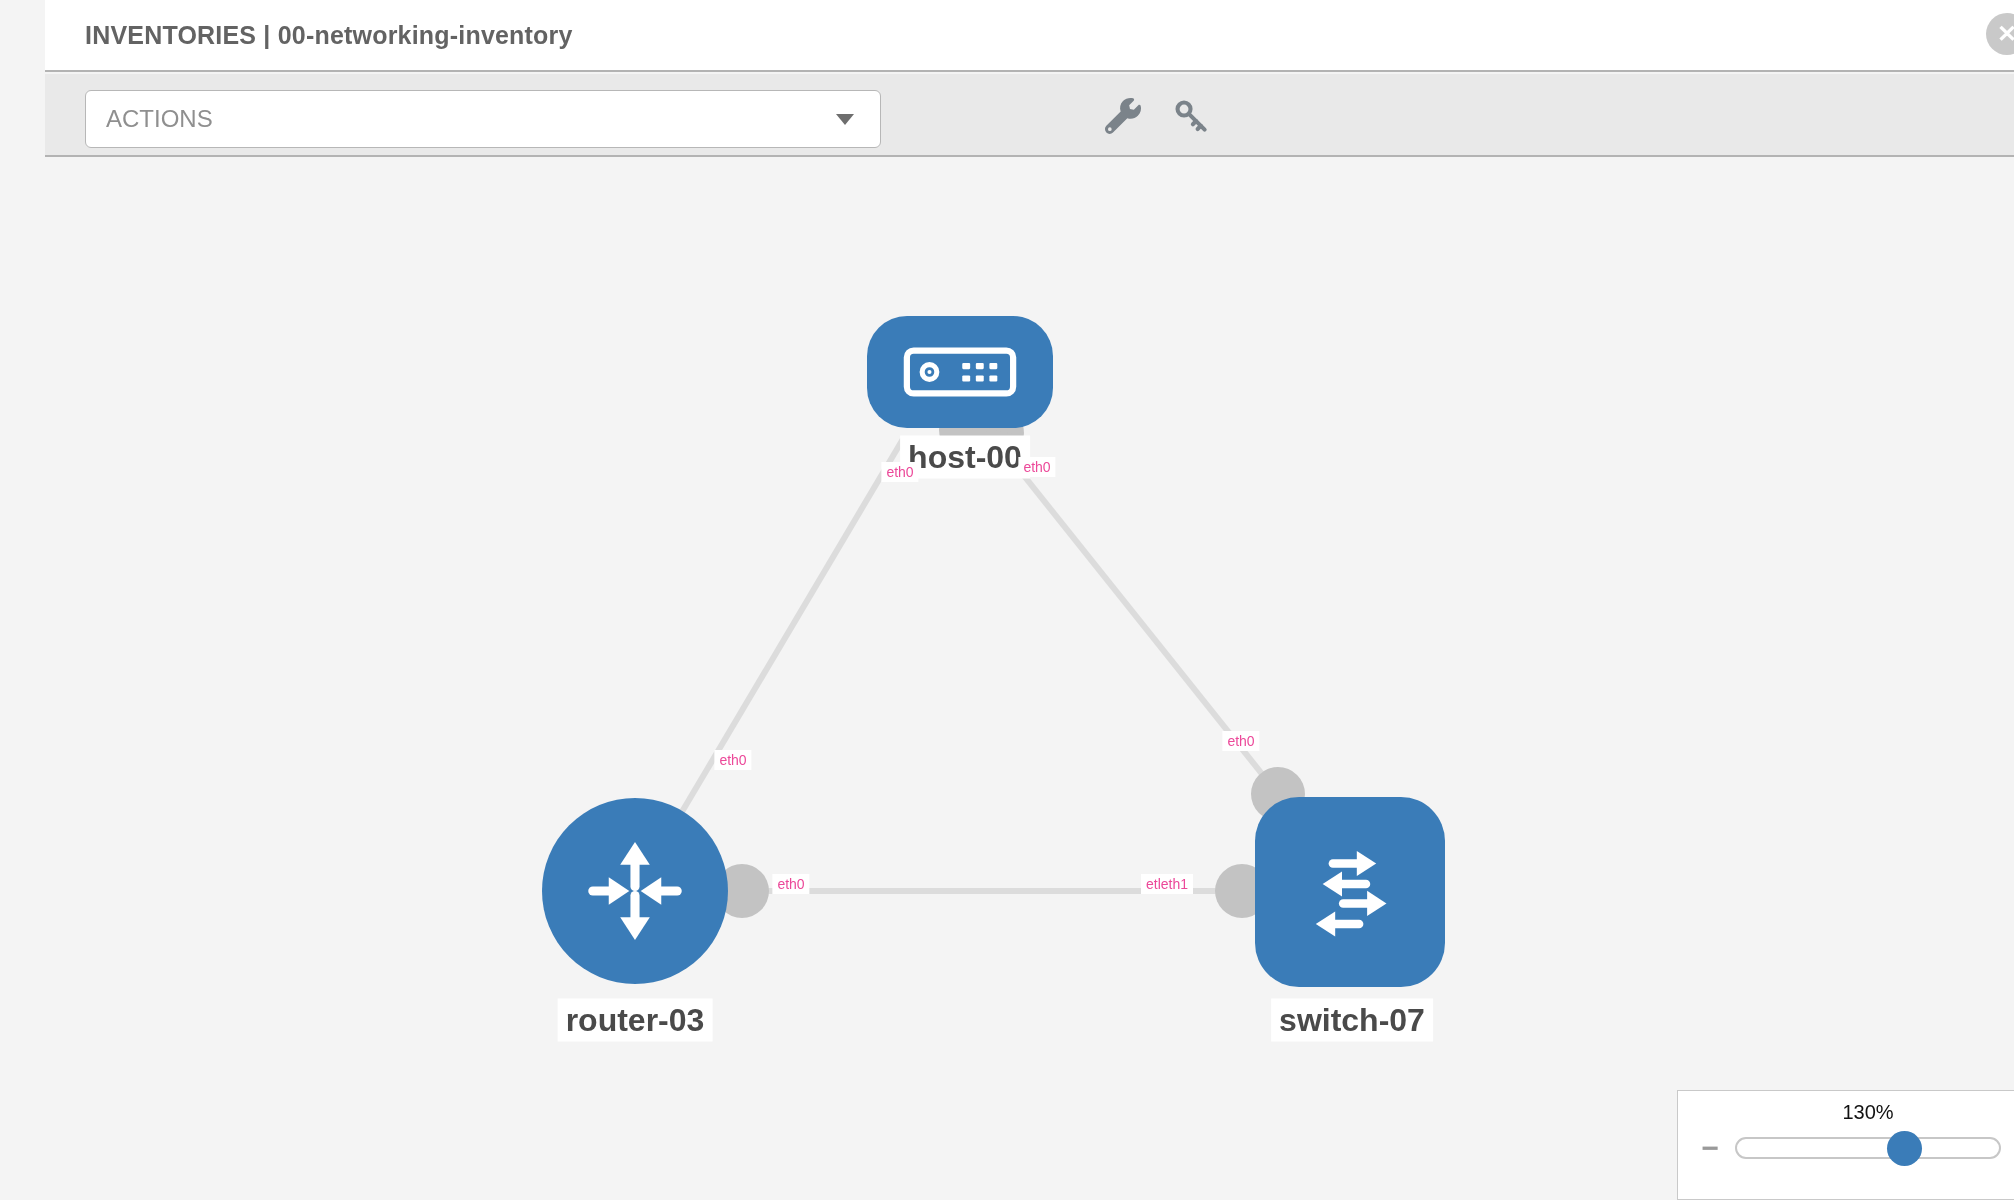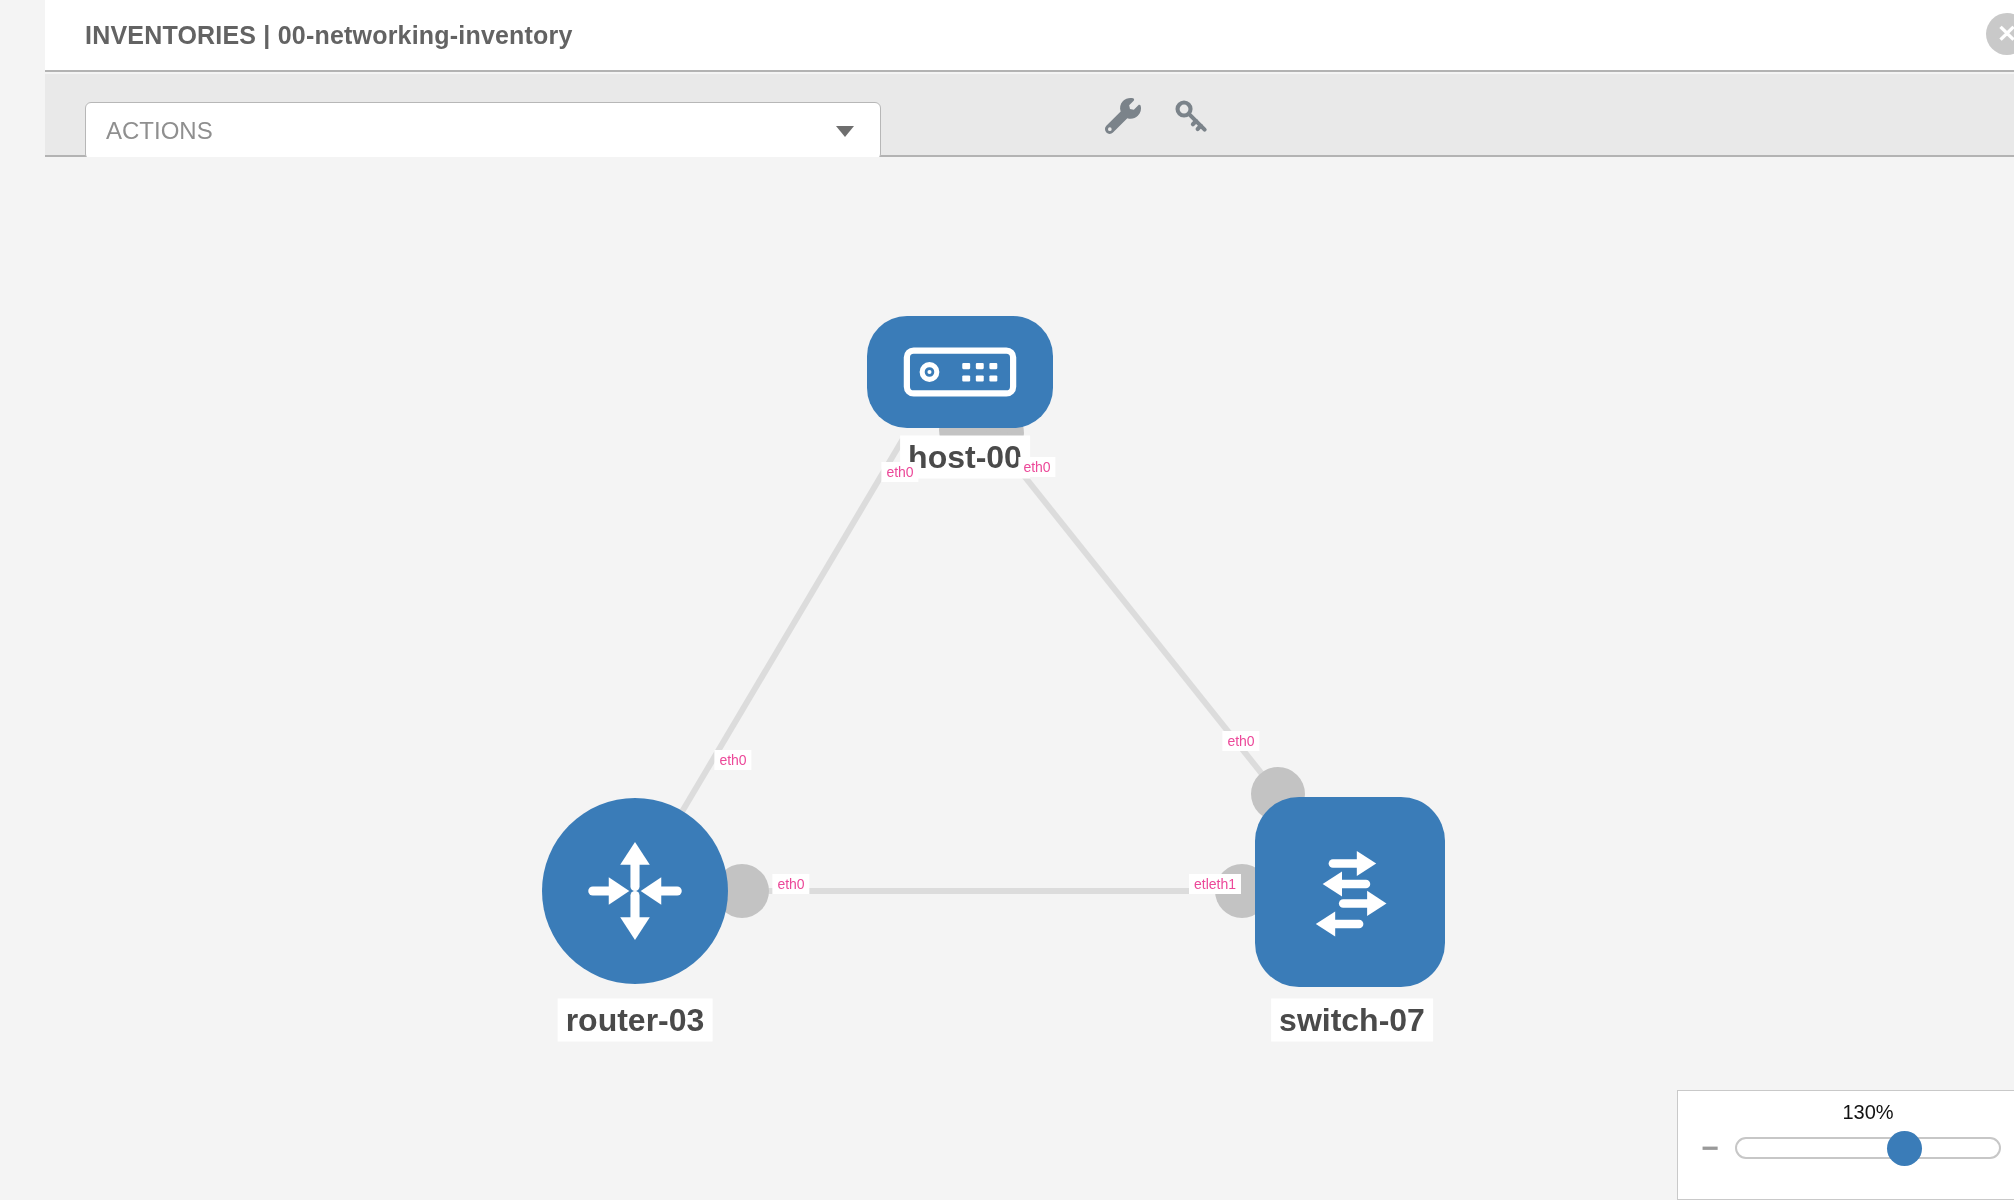"ACTIONS" .dropdown { top: 28px -> 16px }
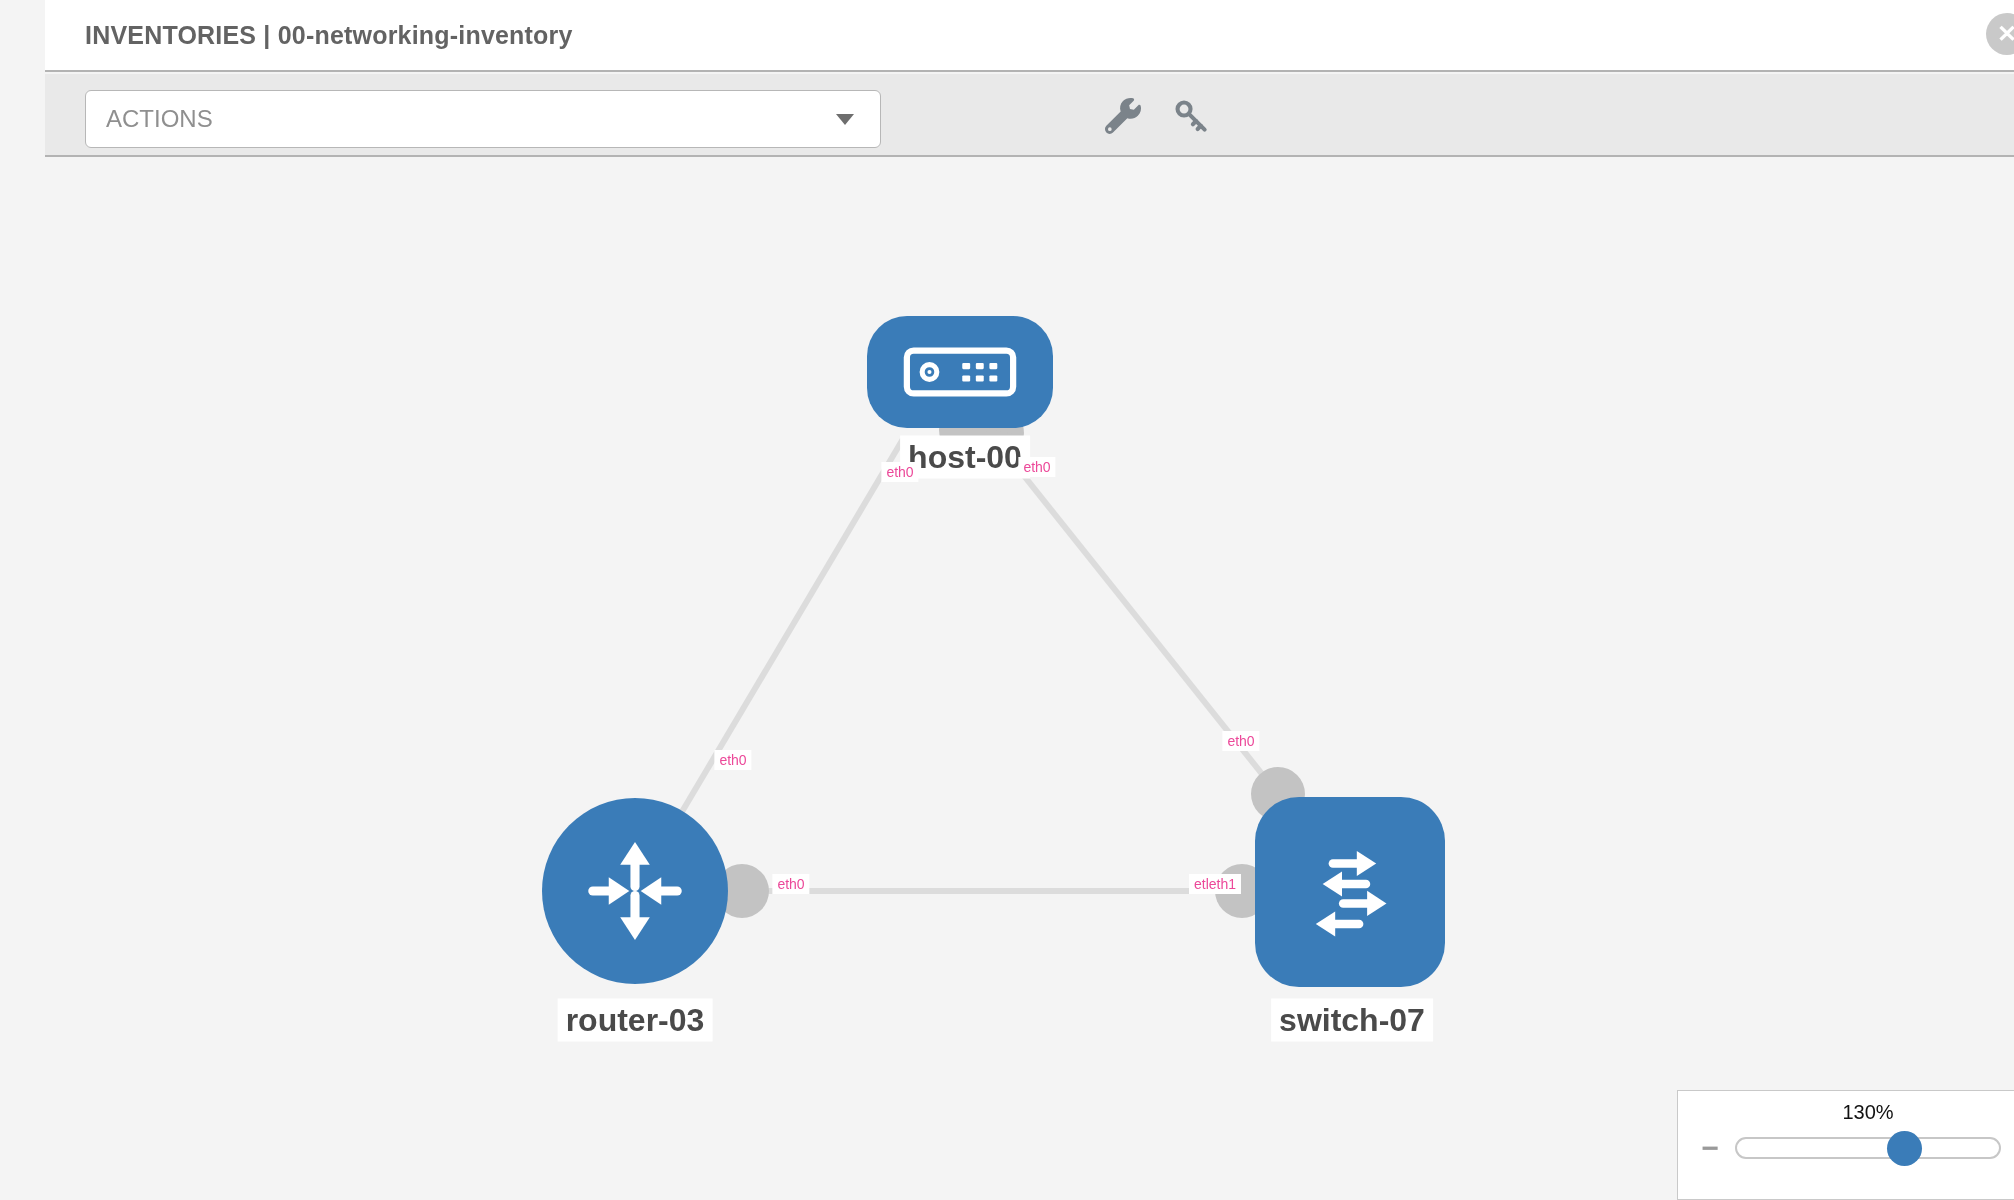"etleth1" div.eth-label { left: 1170px -> 1122px }
